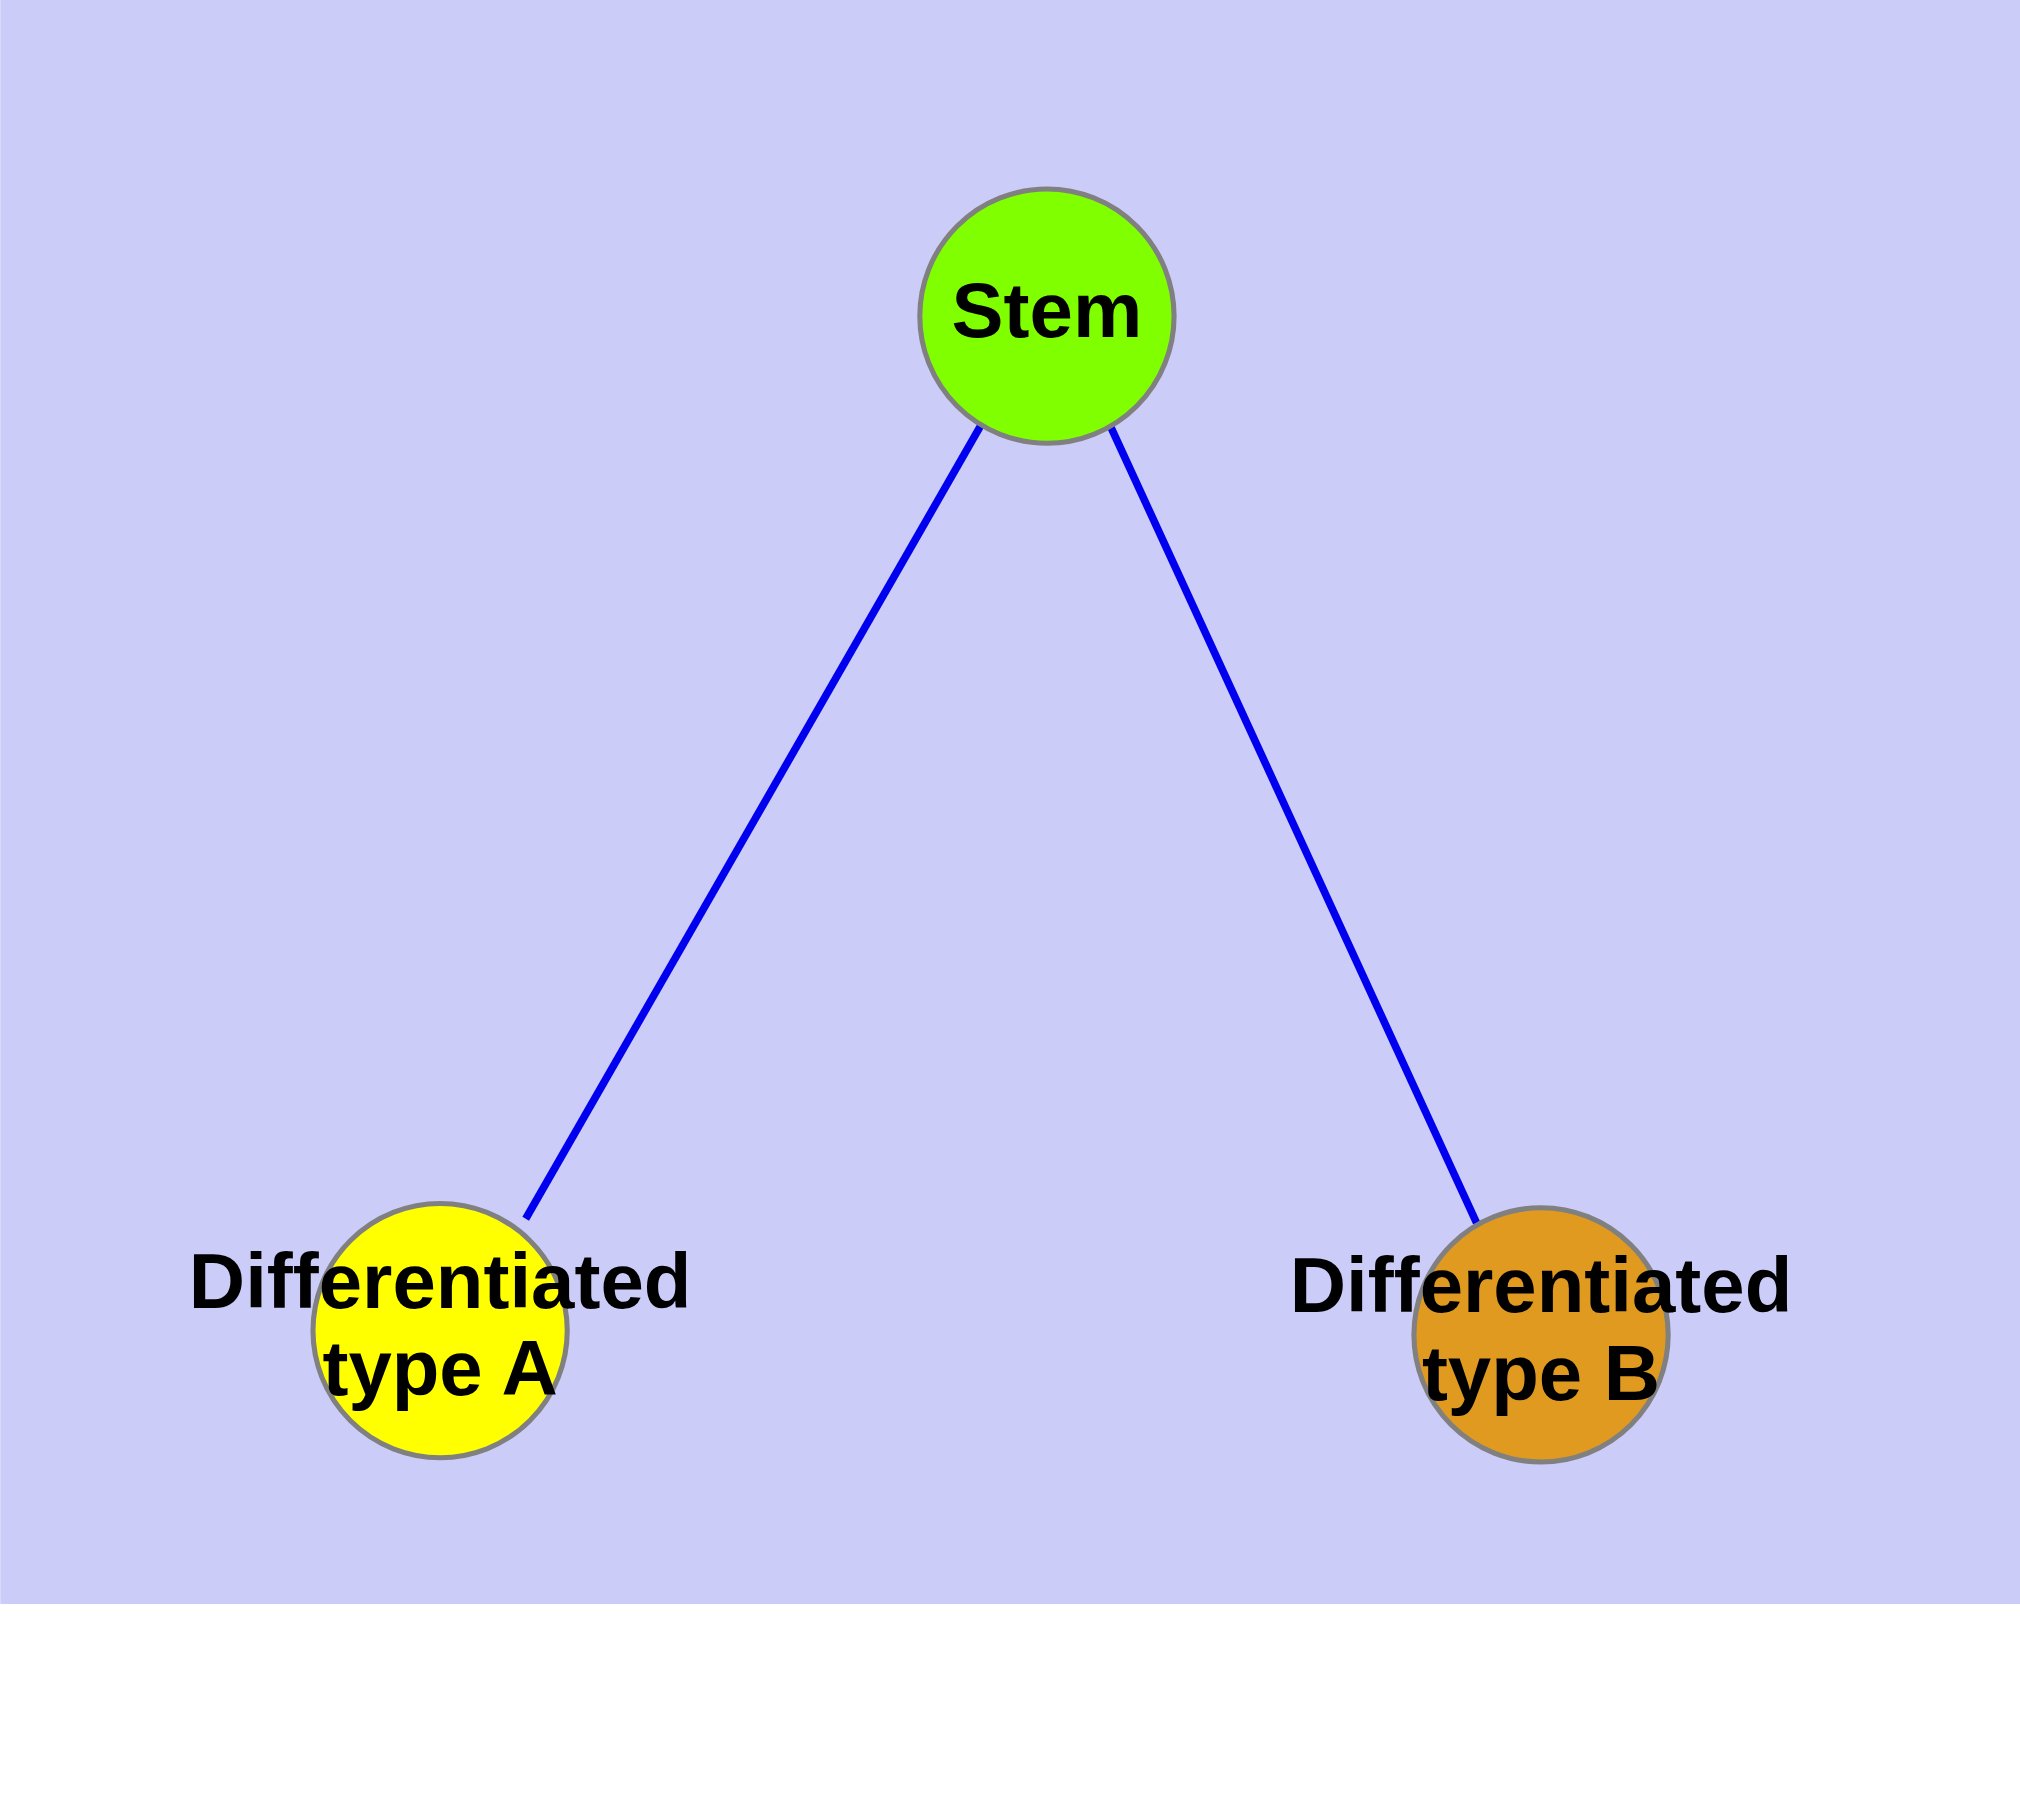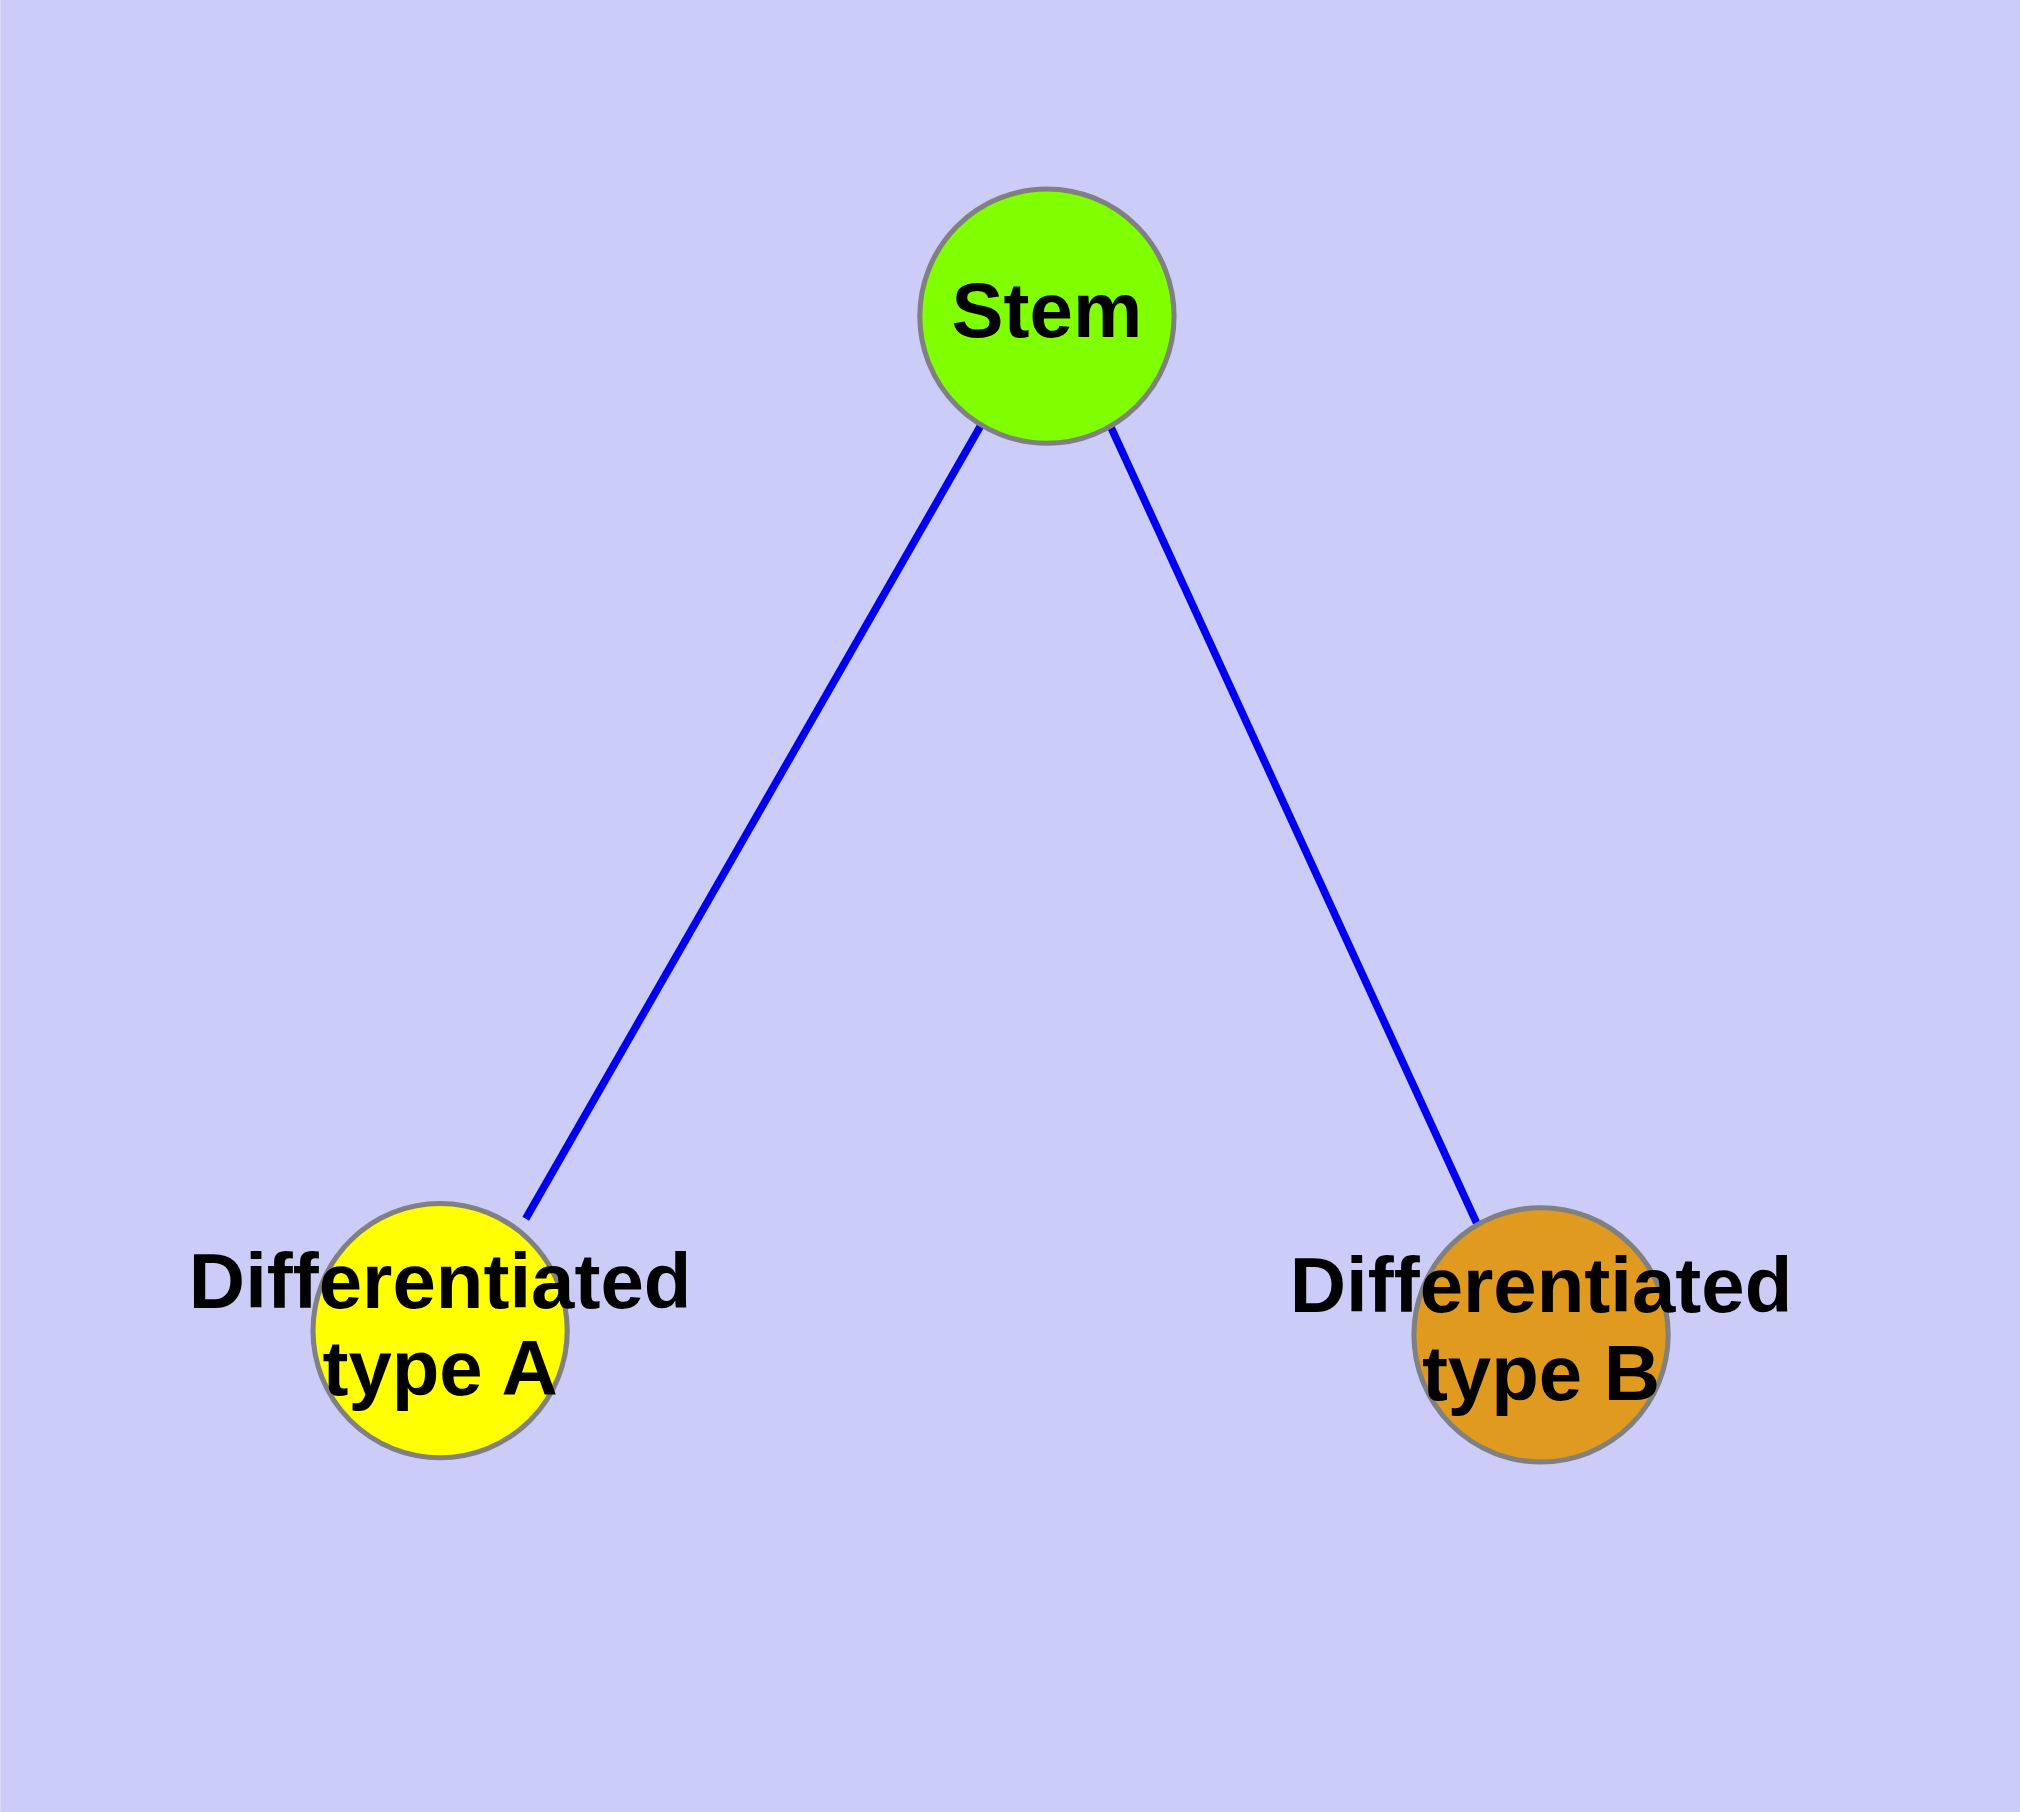"Stem" #canvas { height: 1812px -> 1604px }
